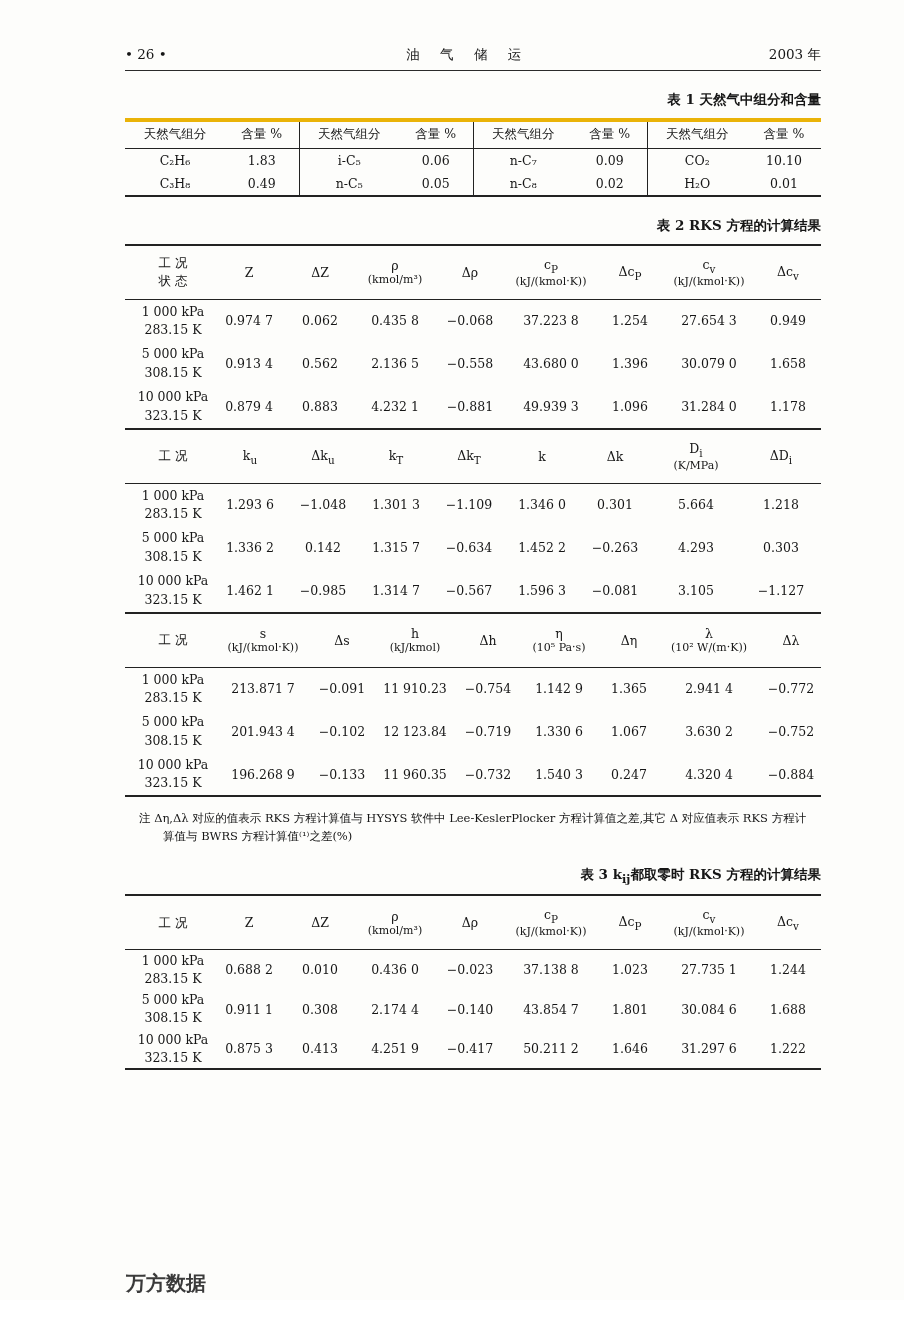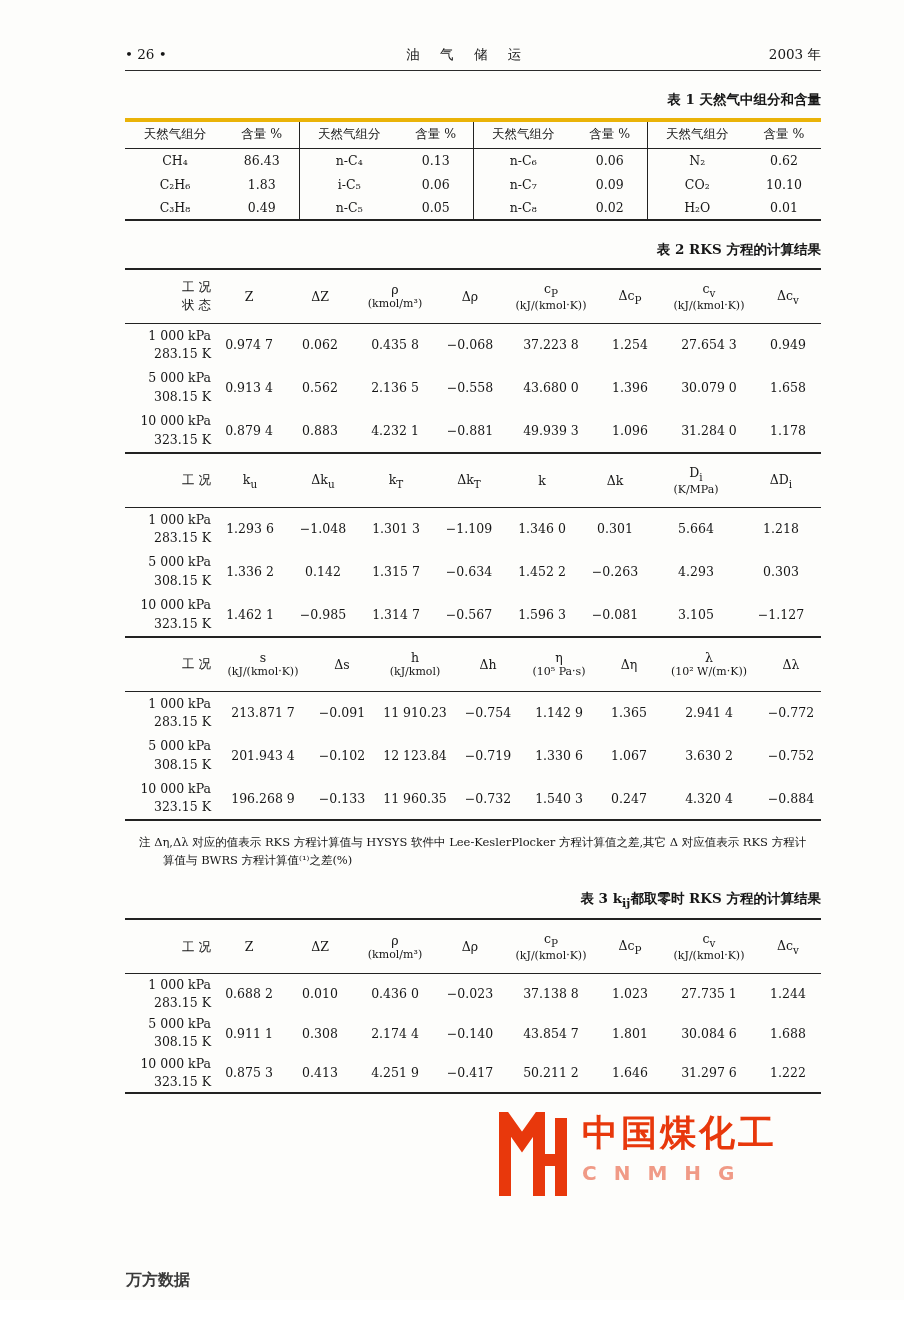"CH₄" tr.brow { html: <tr> <td>CH₄</td> <td>86.43</td> <td>n-C₄</td> <td>0.13</td> <td>n-C₆</td> <td>0.06</td> <td>N₂</td> <td>0.62</td> </tr> -> none }
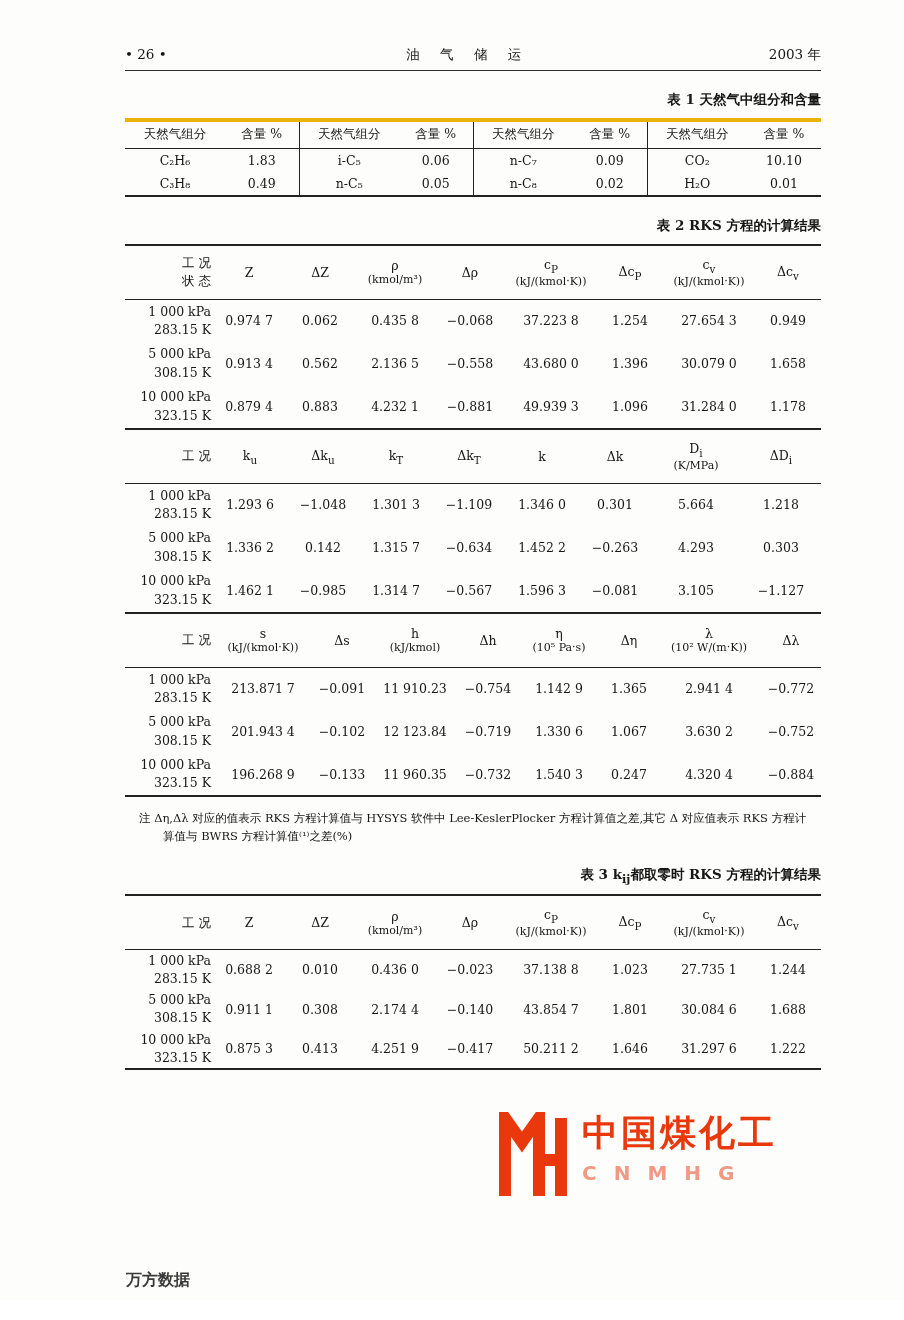"工 况" .sci .lab { text-align: right -> center }
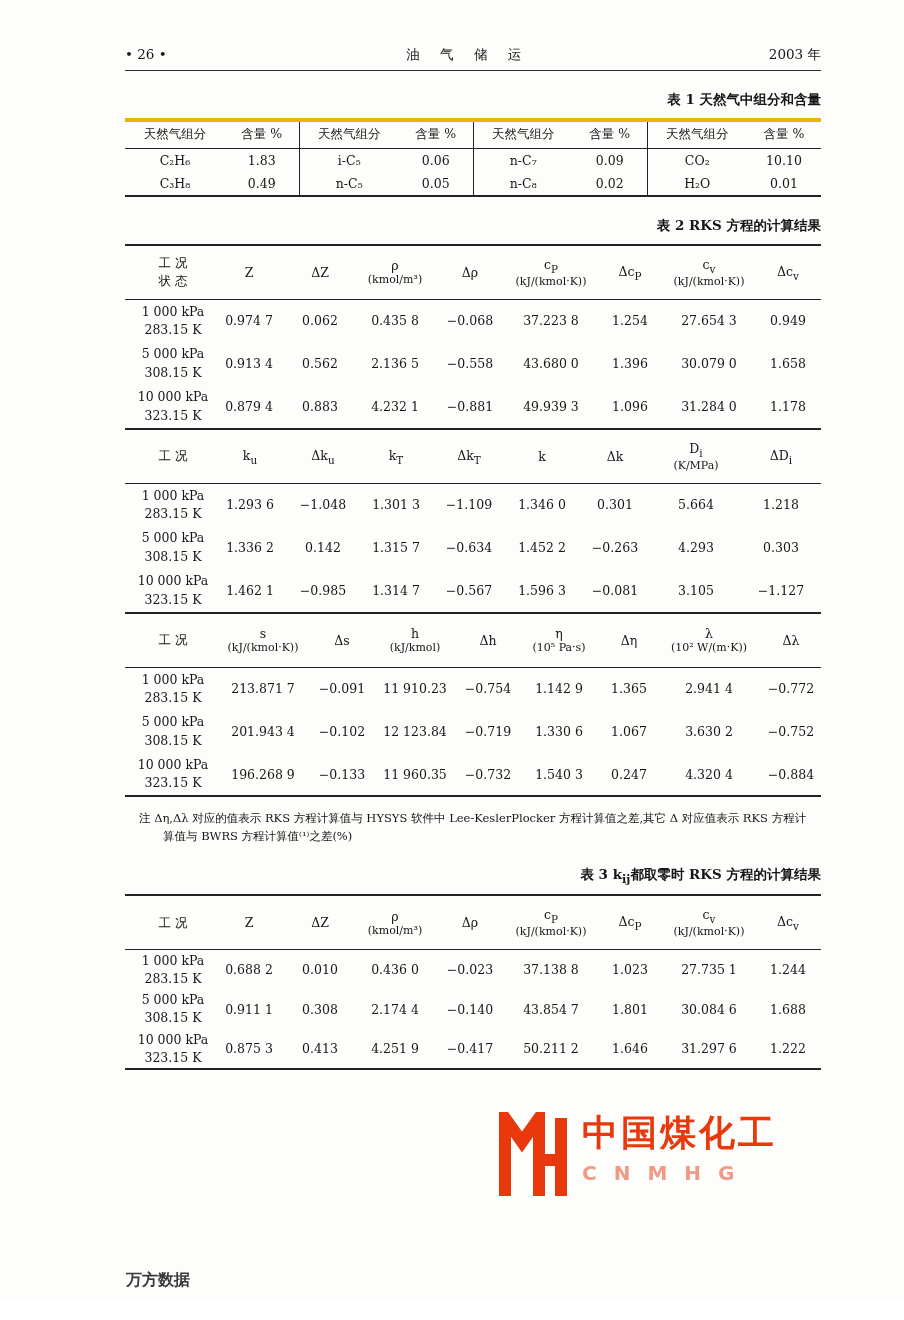"中国煤化工" div.logo { html: <div> <svg> <g> <polyline></polyline> <line></line> <line></line> </g> </svg> <div> <div>中国煤化工</div> <div>CNMHG</div> </div> </div> -> none }
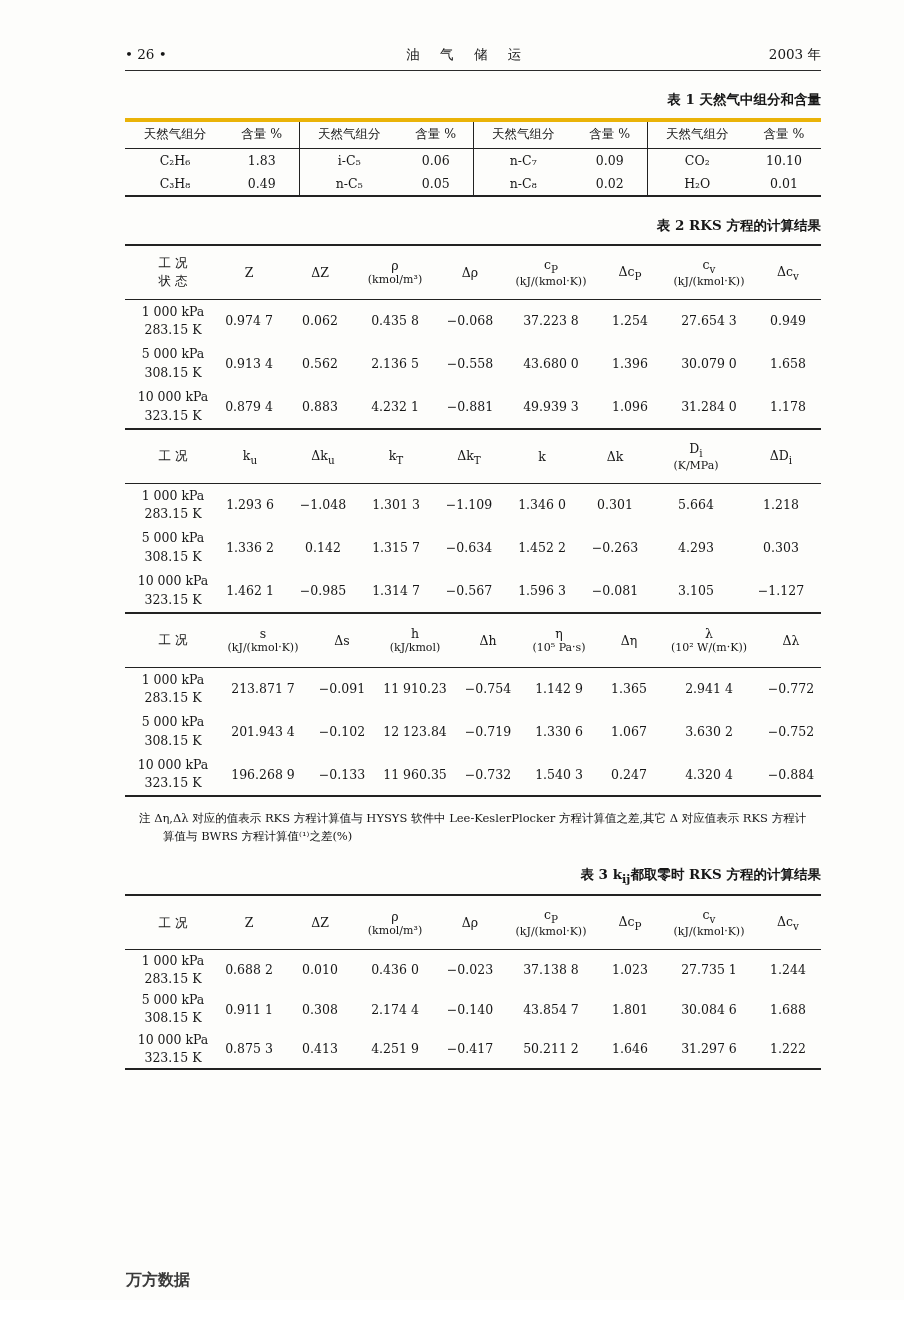"万方数据" .watermark { font-size: 16px -> 20px }
